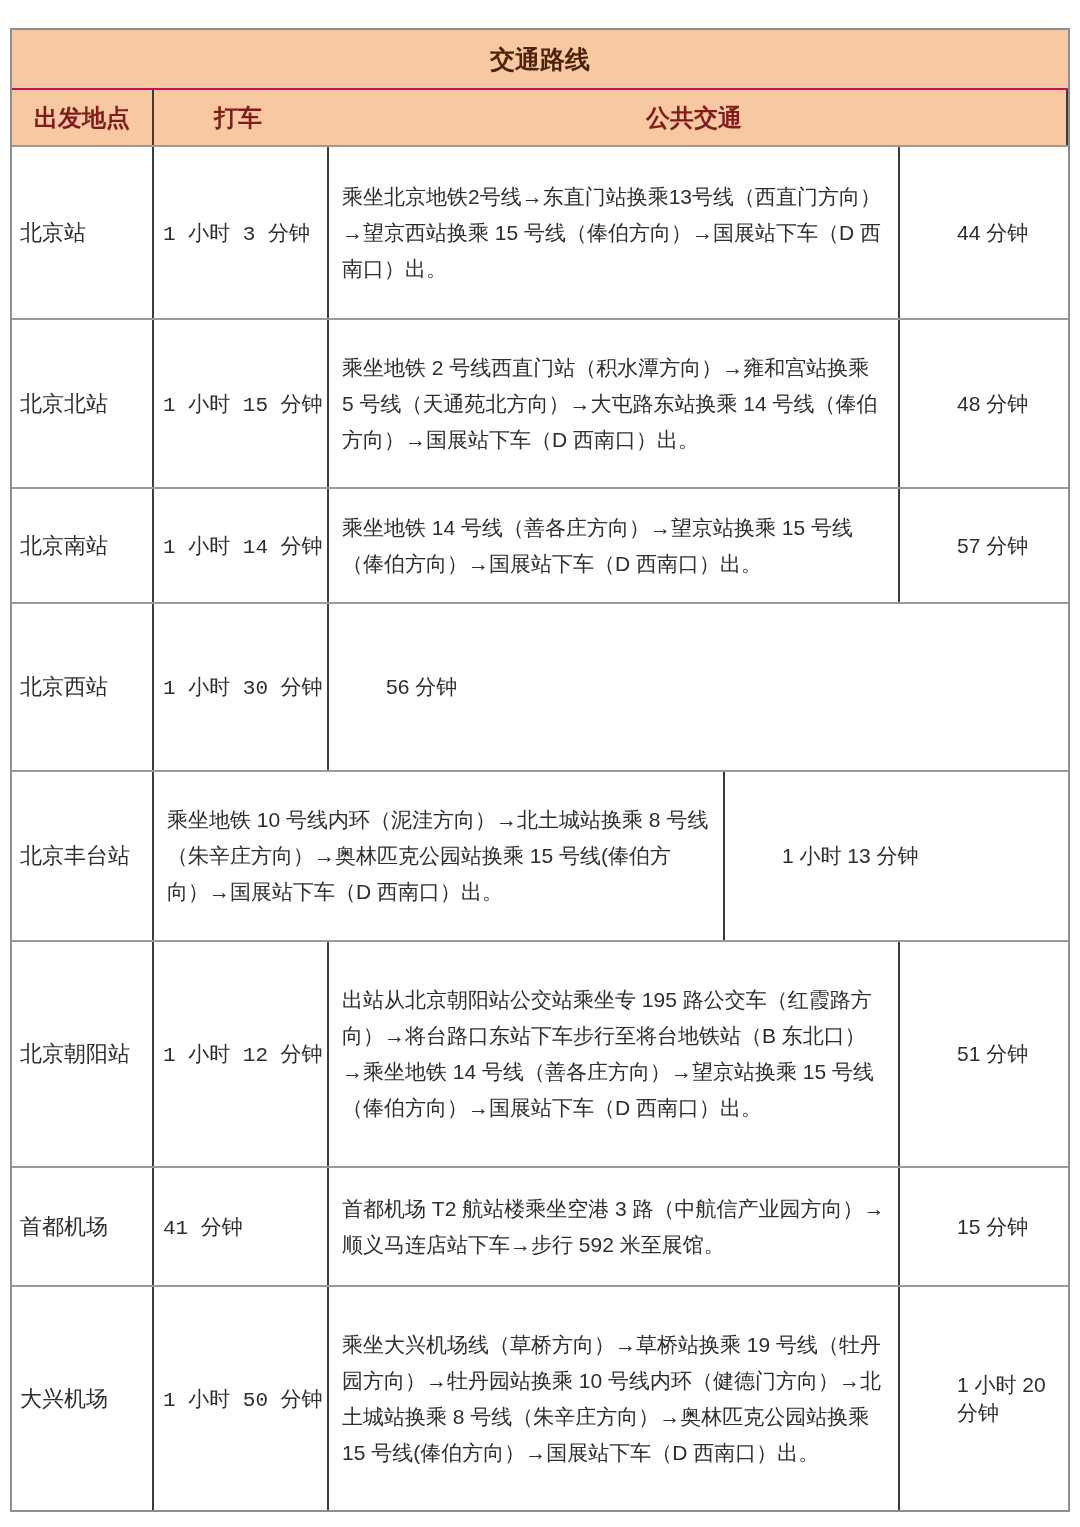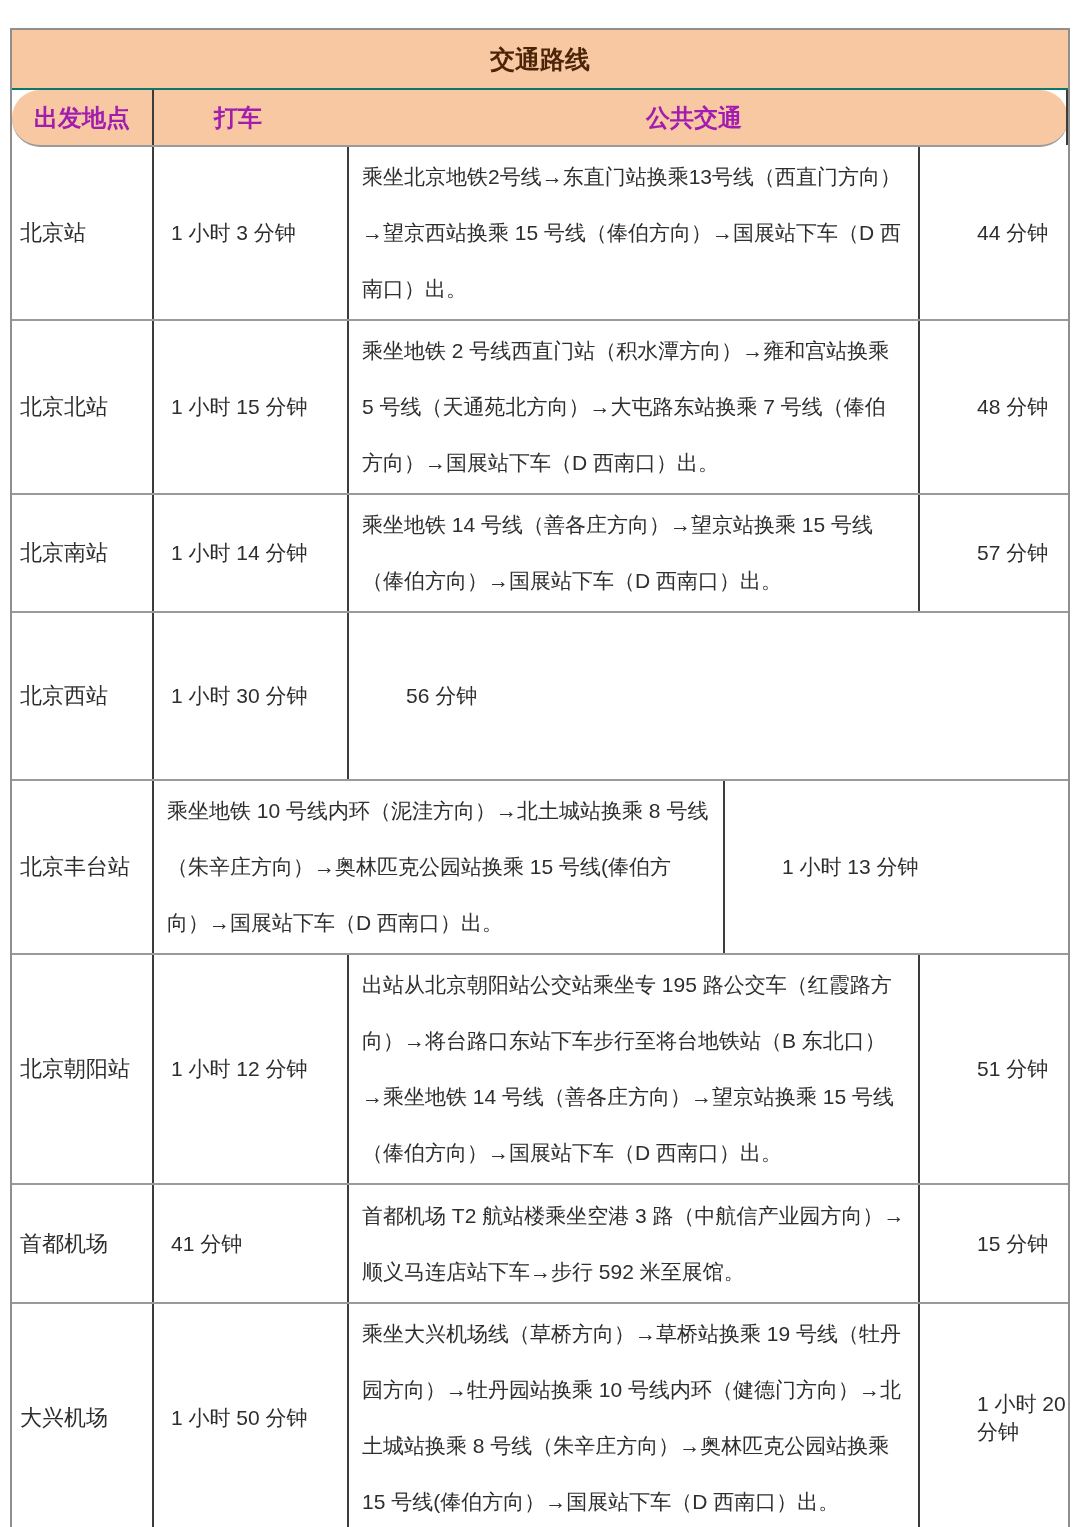"交通路线" .title-row { border-bottom: 2px solid #0f766e -> 2px solid #be185d }
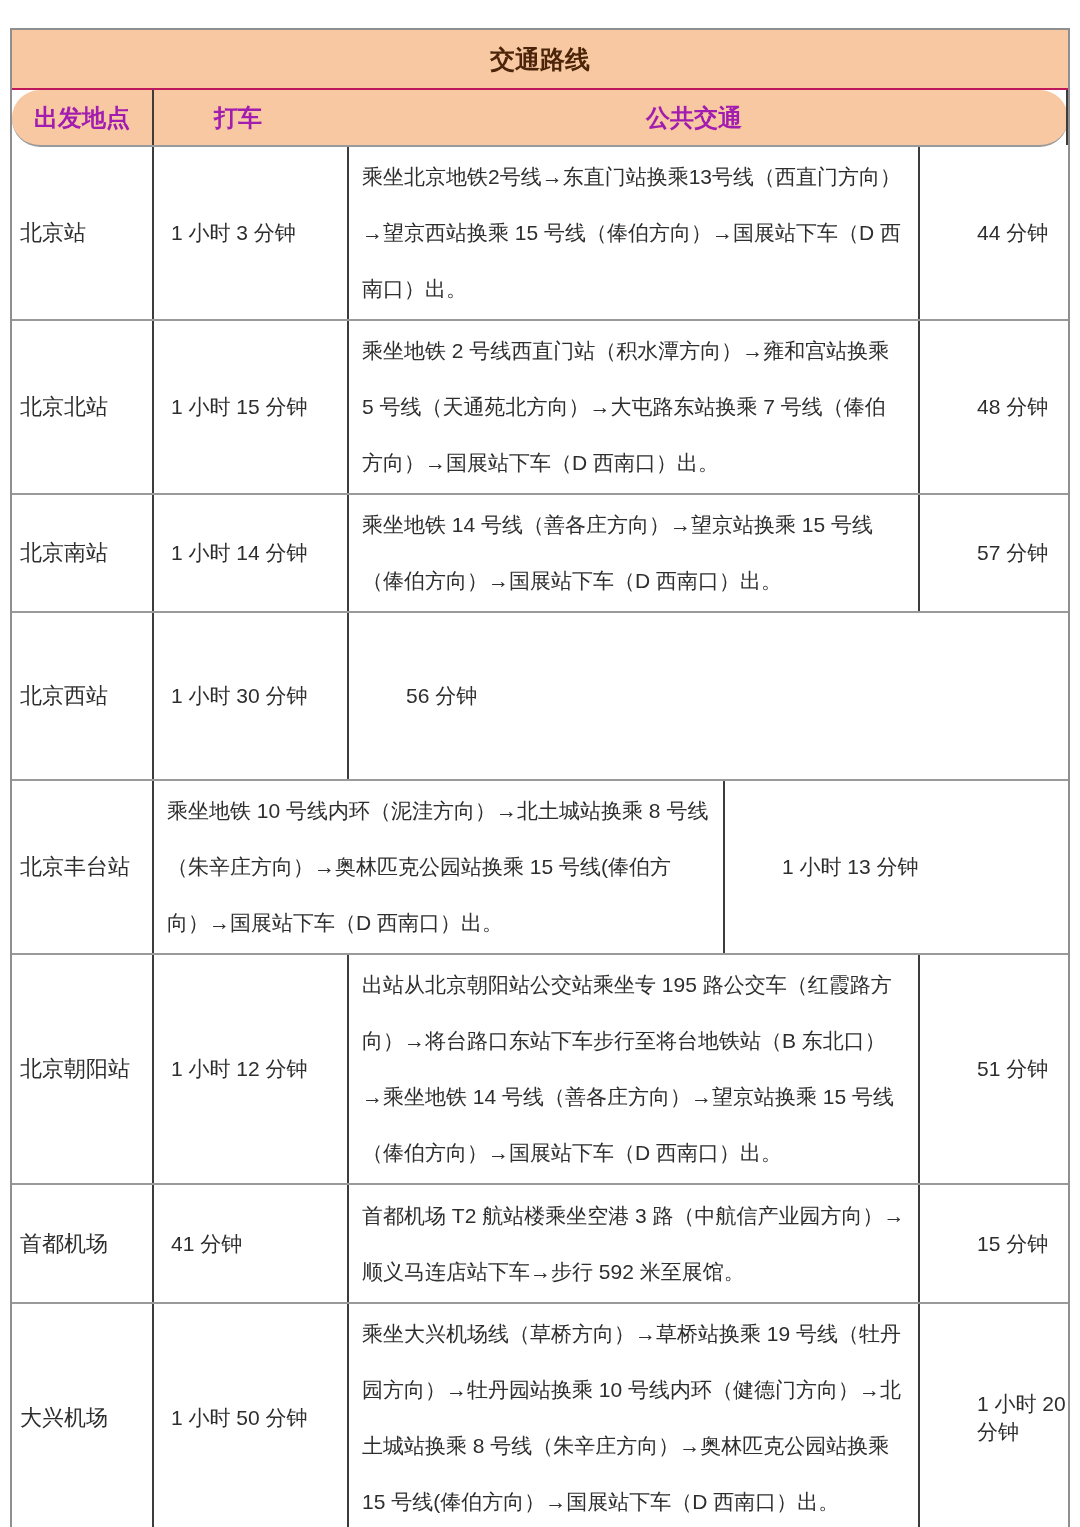"出发地点" .header-row { border-radius: 28px -> none; color: #a21caf -> #7f1d1d }
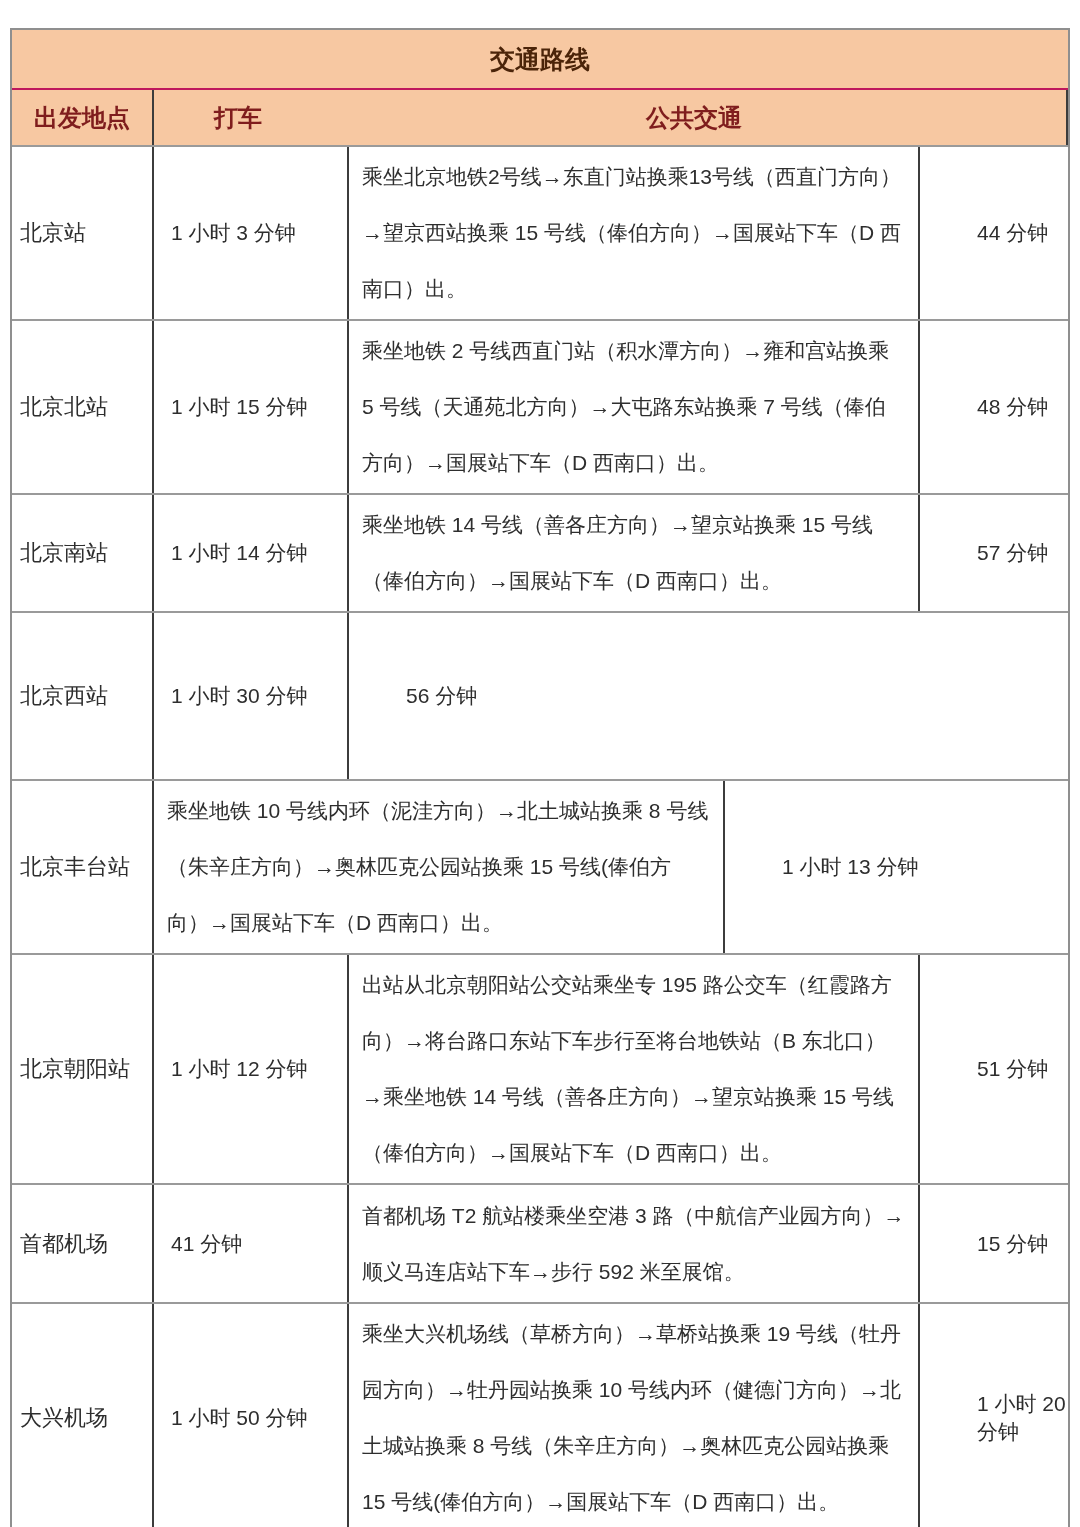"乘坐北京地铁2号线→东直门站换乘13号线（西直门方向）→望京西站换乘 15" .c3 { line-height: 56px -> 36px }
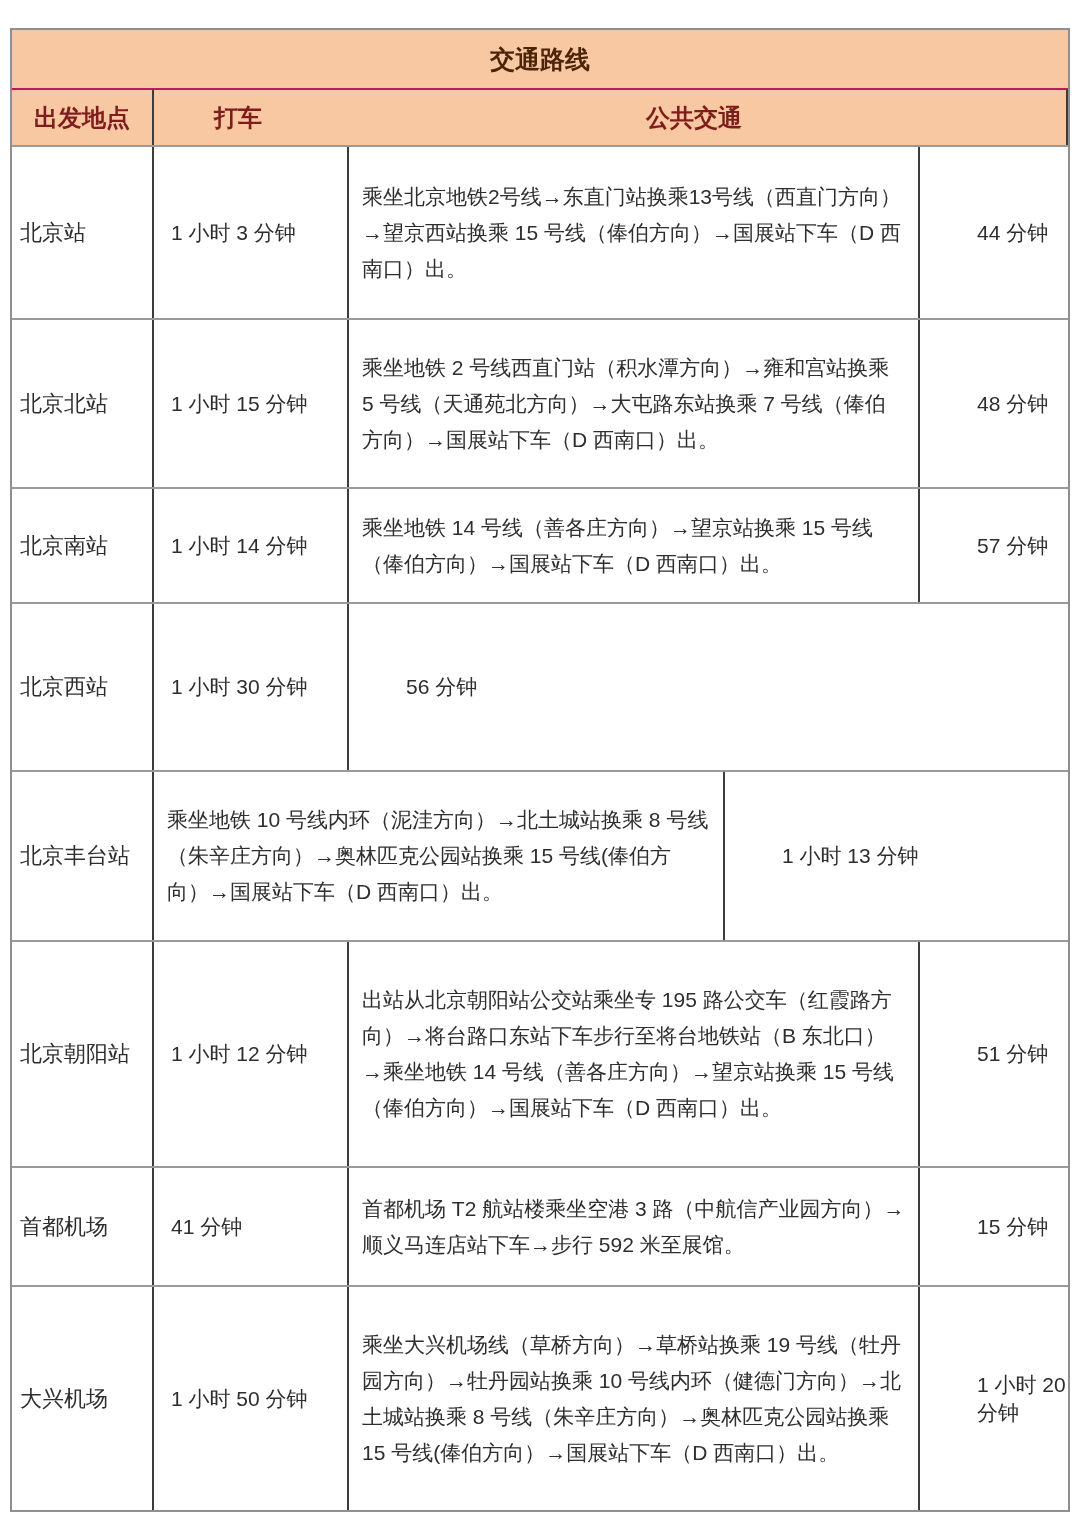"1 小时 3 分钟" .c2 { font-family: none -> Liberation Mono, monospace; padding-left: 17px -> 9px; width: 195px -> 175px }
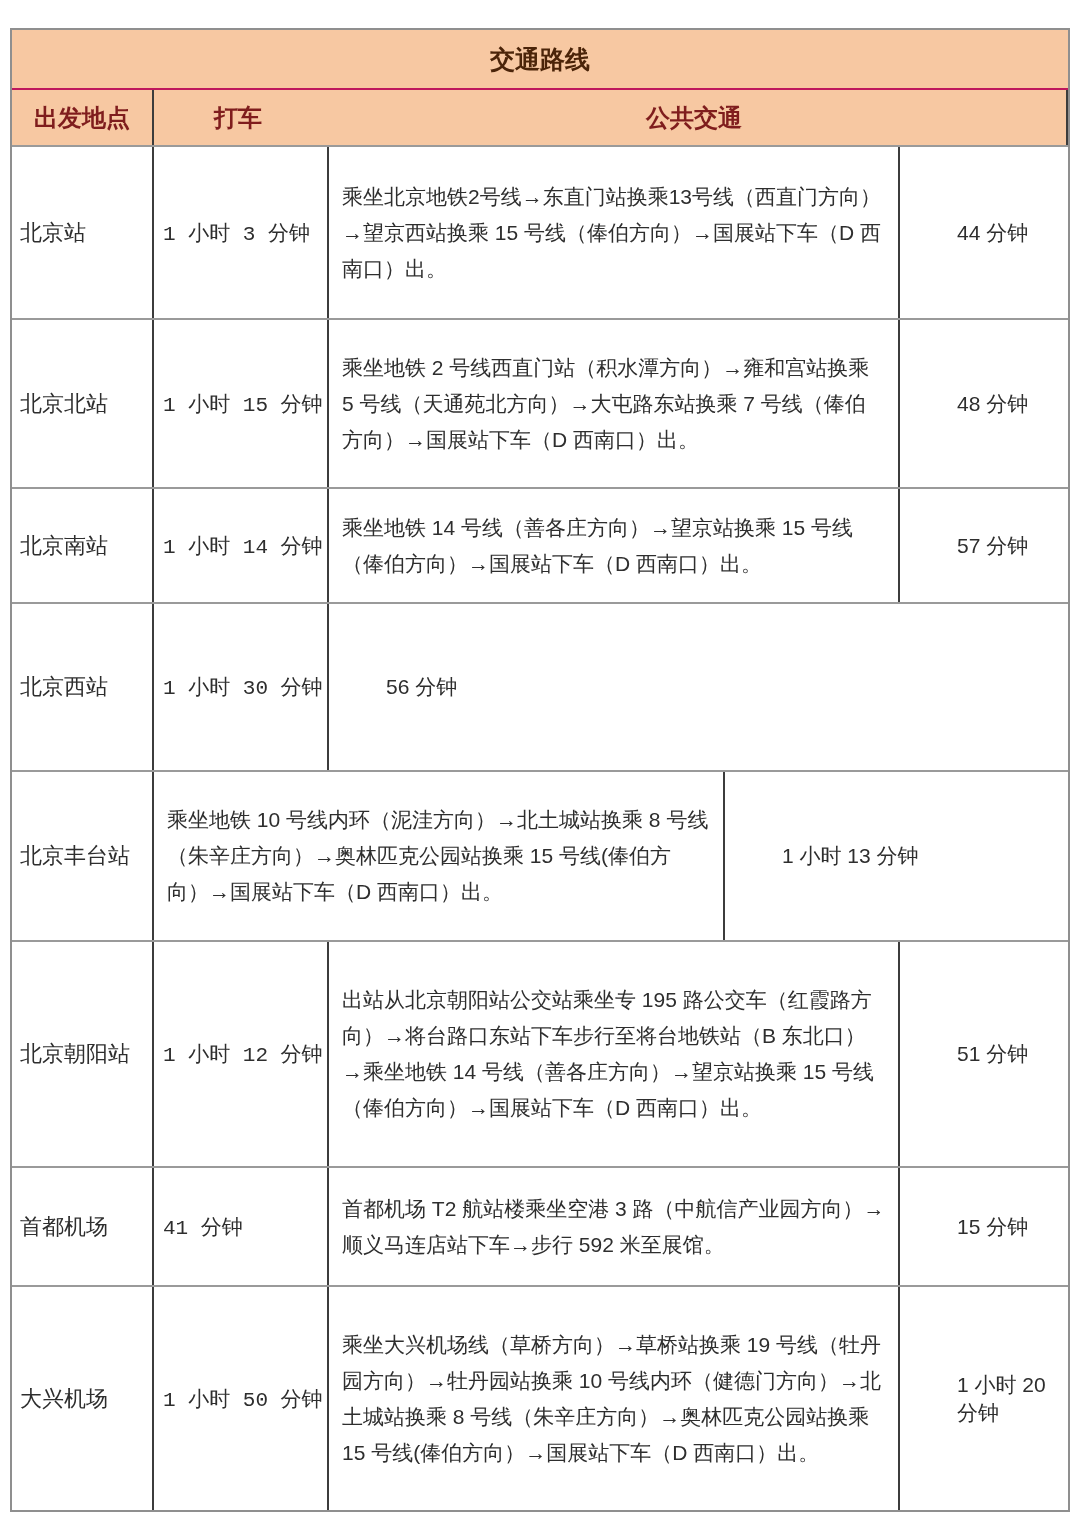"乘坐地铁 2 号线西直门站（积水潭方向）→雍和宫站换乘 5" span { text: 7 -> 14 }
